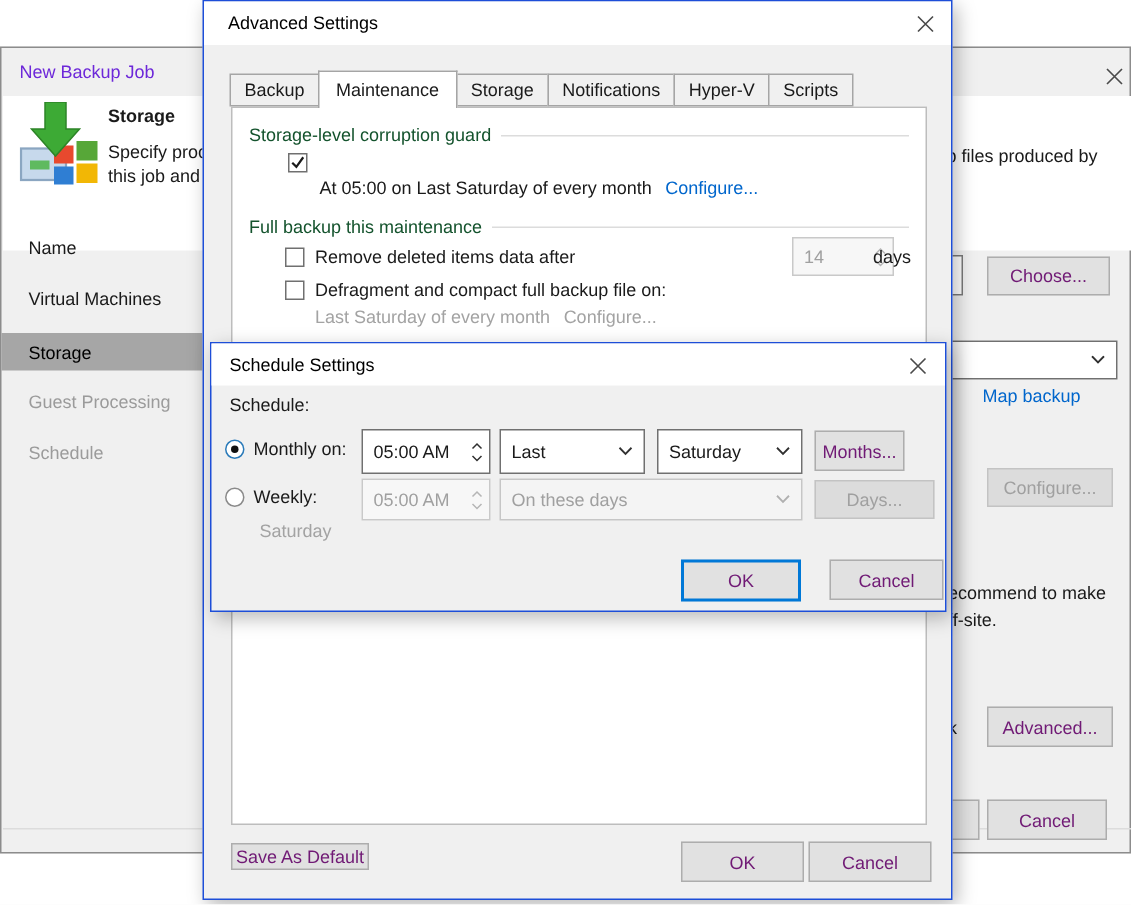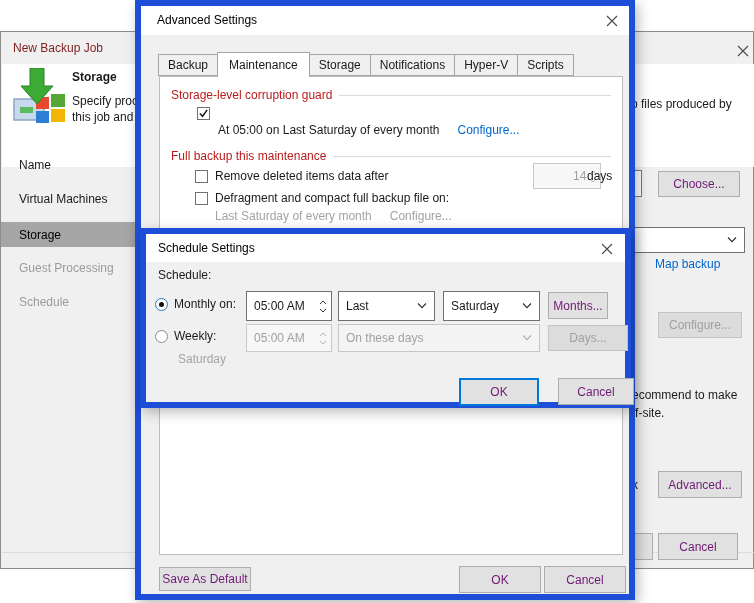"Advanced Settings" .dlg { border: 6px solid #1d4ed8 -> 1px solid #1d4ed8 }
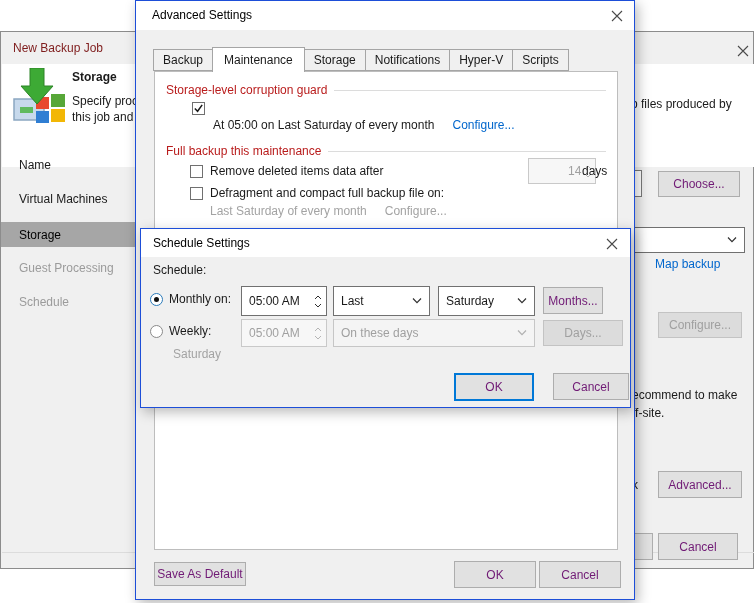"New Backup Job" #bw-title { color: #7f1d1d -> #6d28d9 }
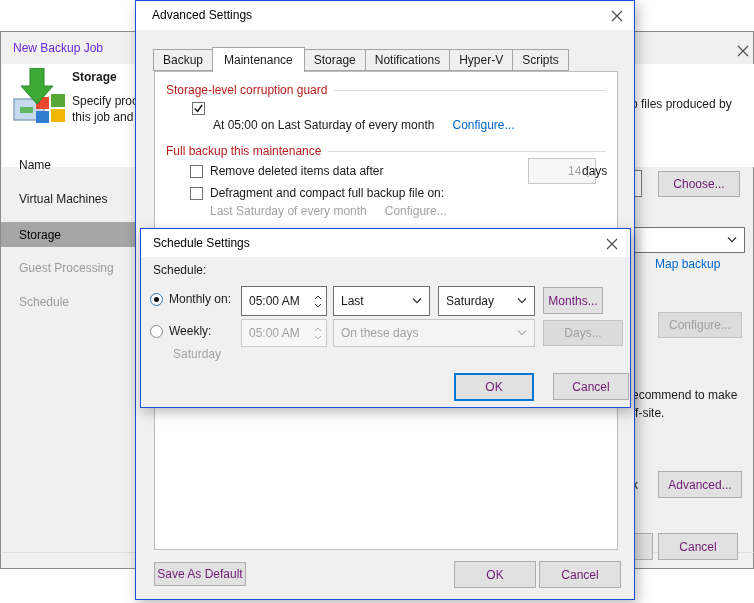"Storage-level corruption guard" .group-cap { color: #b91c1c -> #14532d }
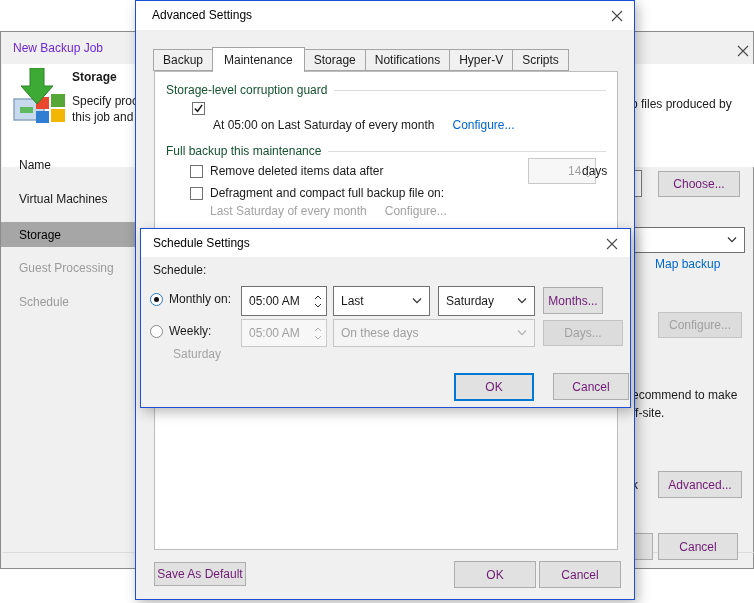"At 05:00 on Last Saturday" .inline-line { gap: 18px -> 9px }
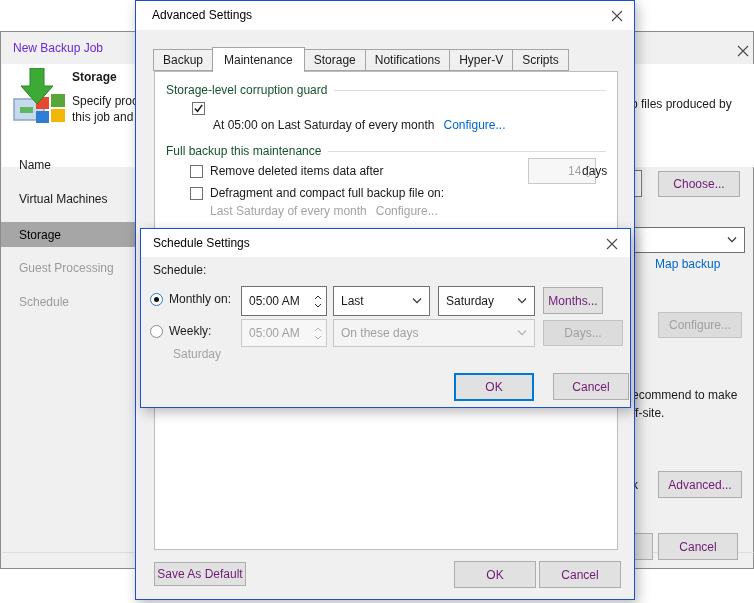"14" div.spin { padding-left: 32px -> none }
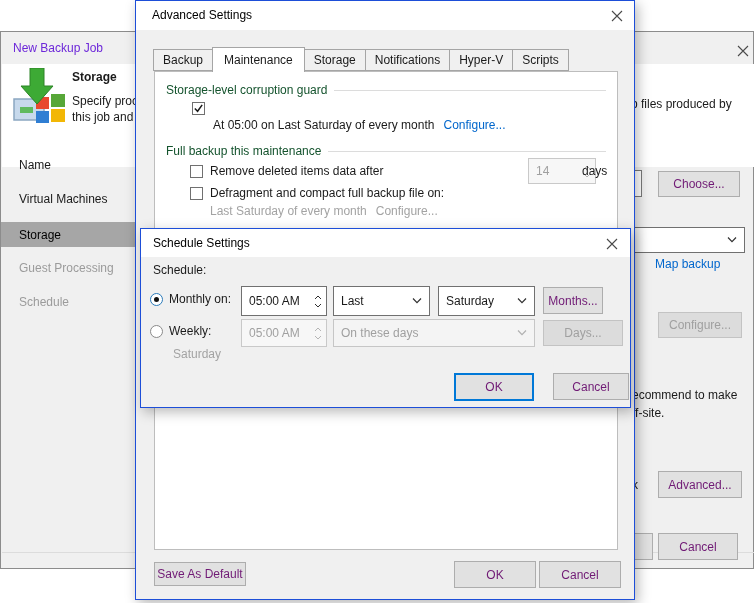"Save As Default" div.btn { height: 24px -> 18px }
